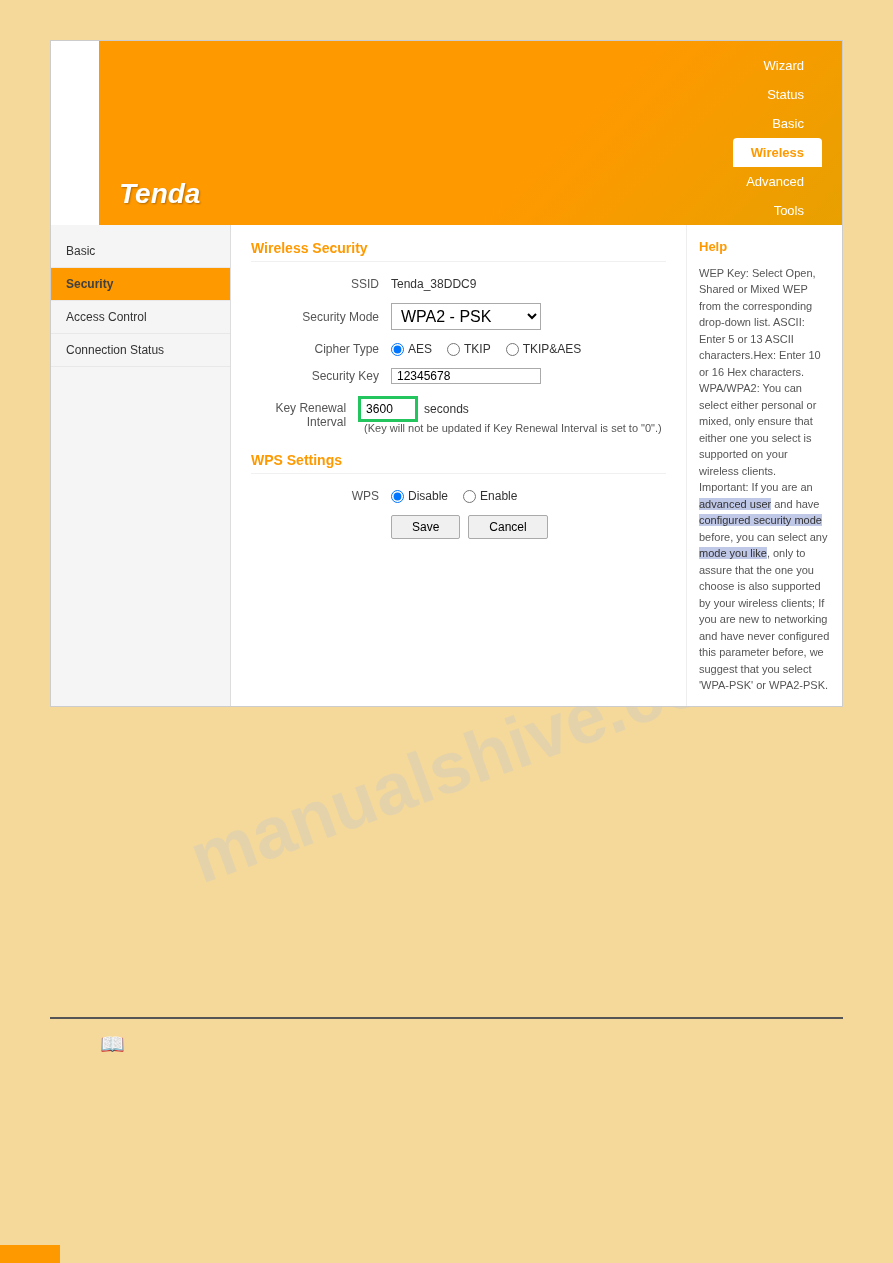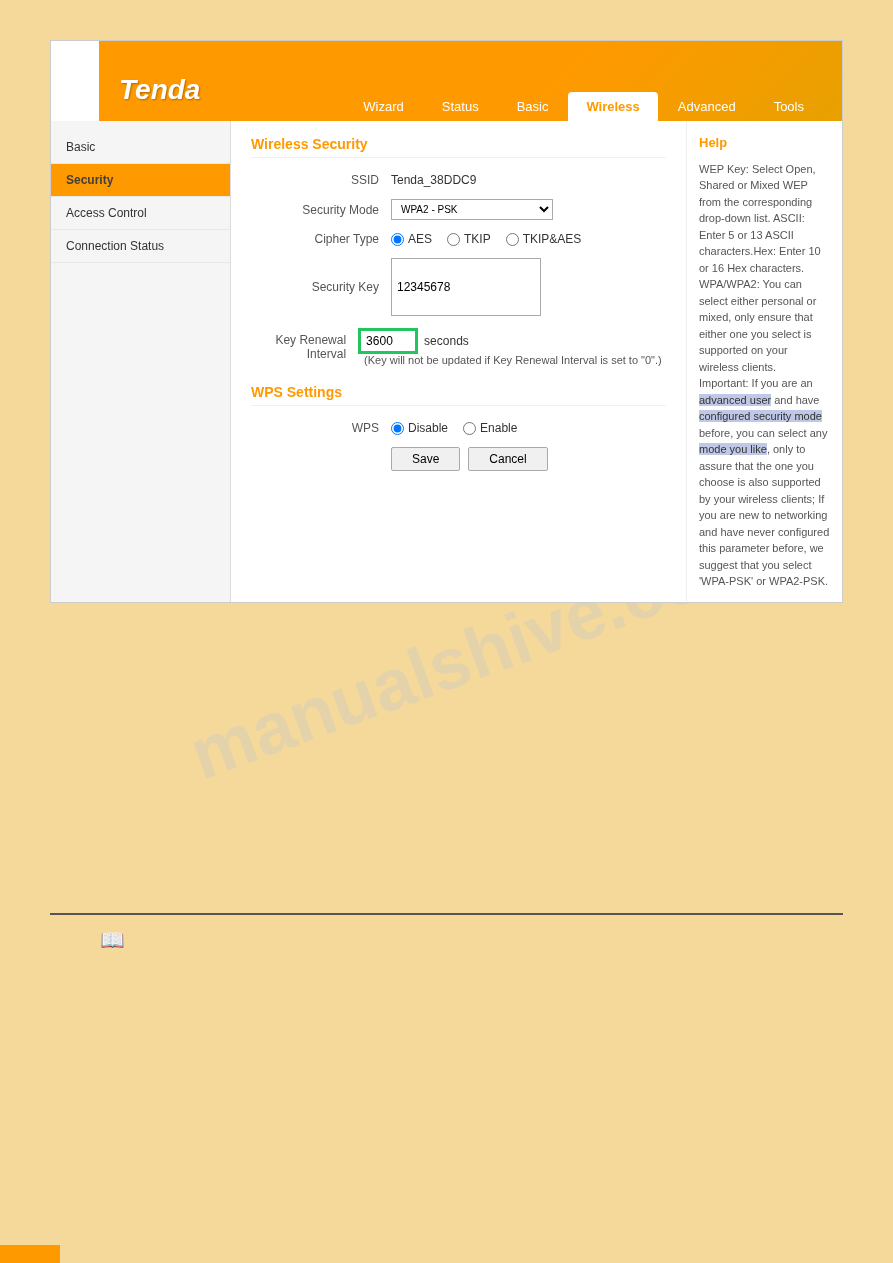"Wizard" .nav-tabs { flex-direction: none -> column }
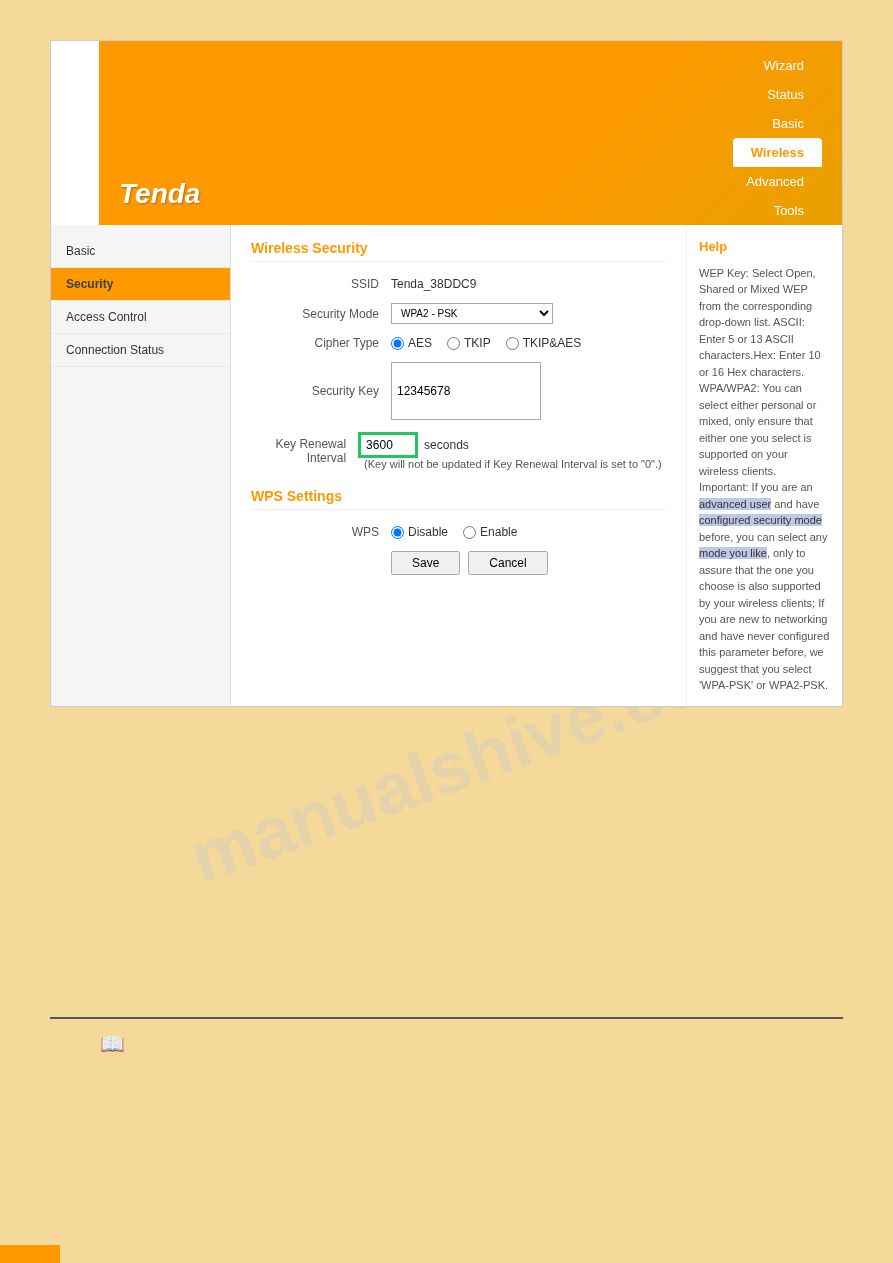"WPA2 - PSK" .form-select { font-size: 10px -> 16px; width: 162px -> 150px }
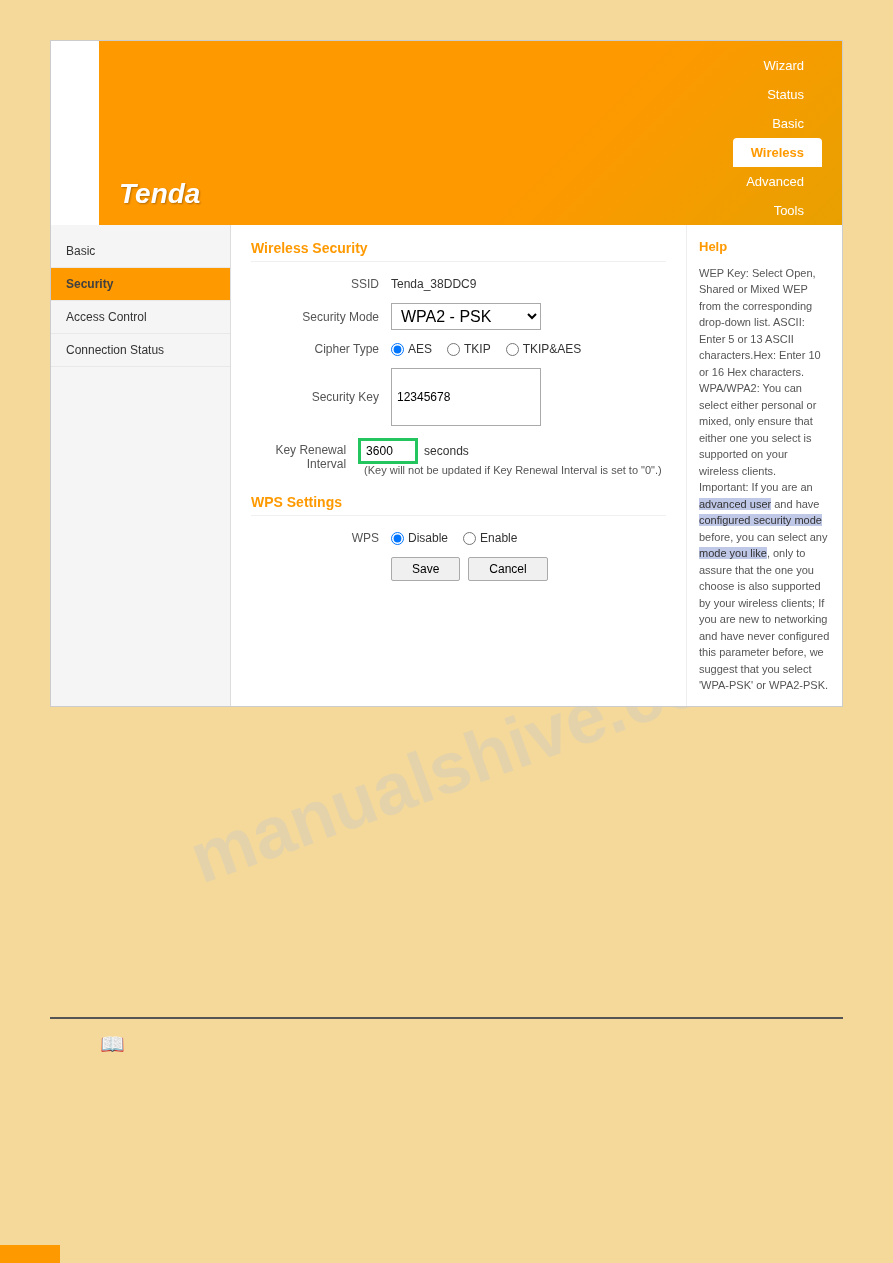"12345678" .form-input { padding: 21px 5px -> 0 5px }
